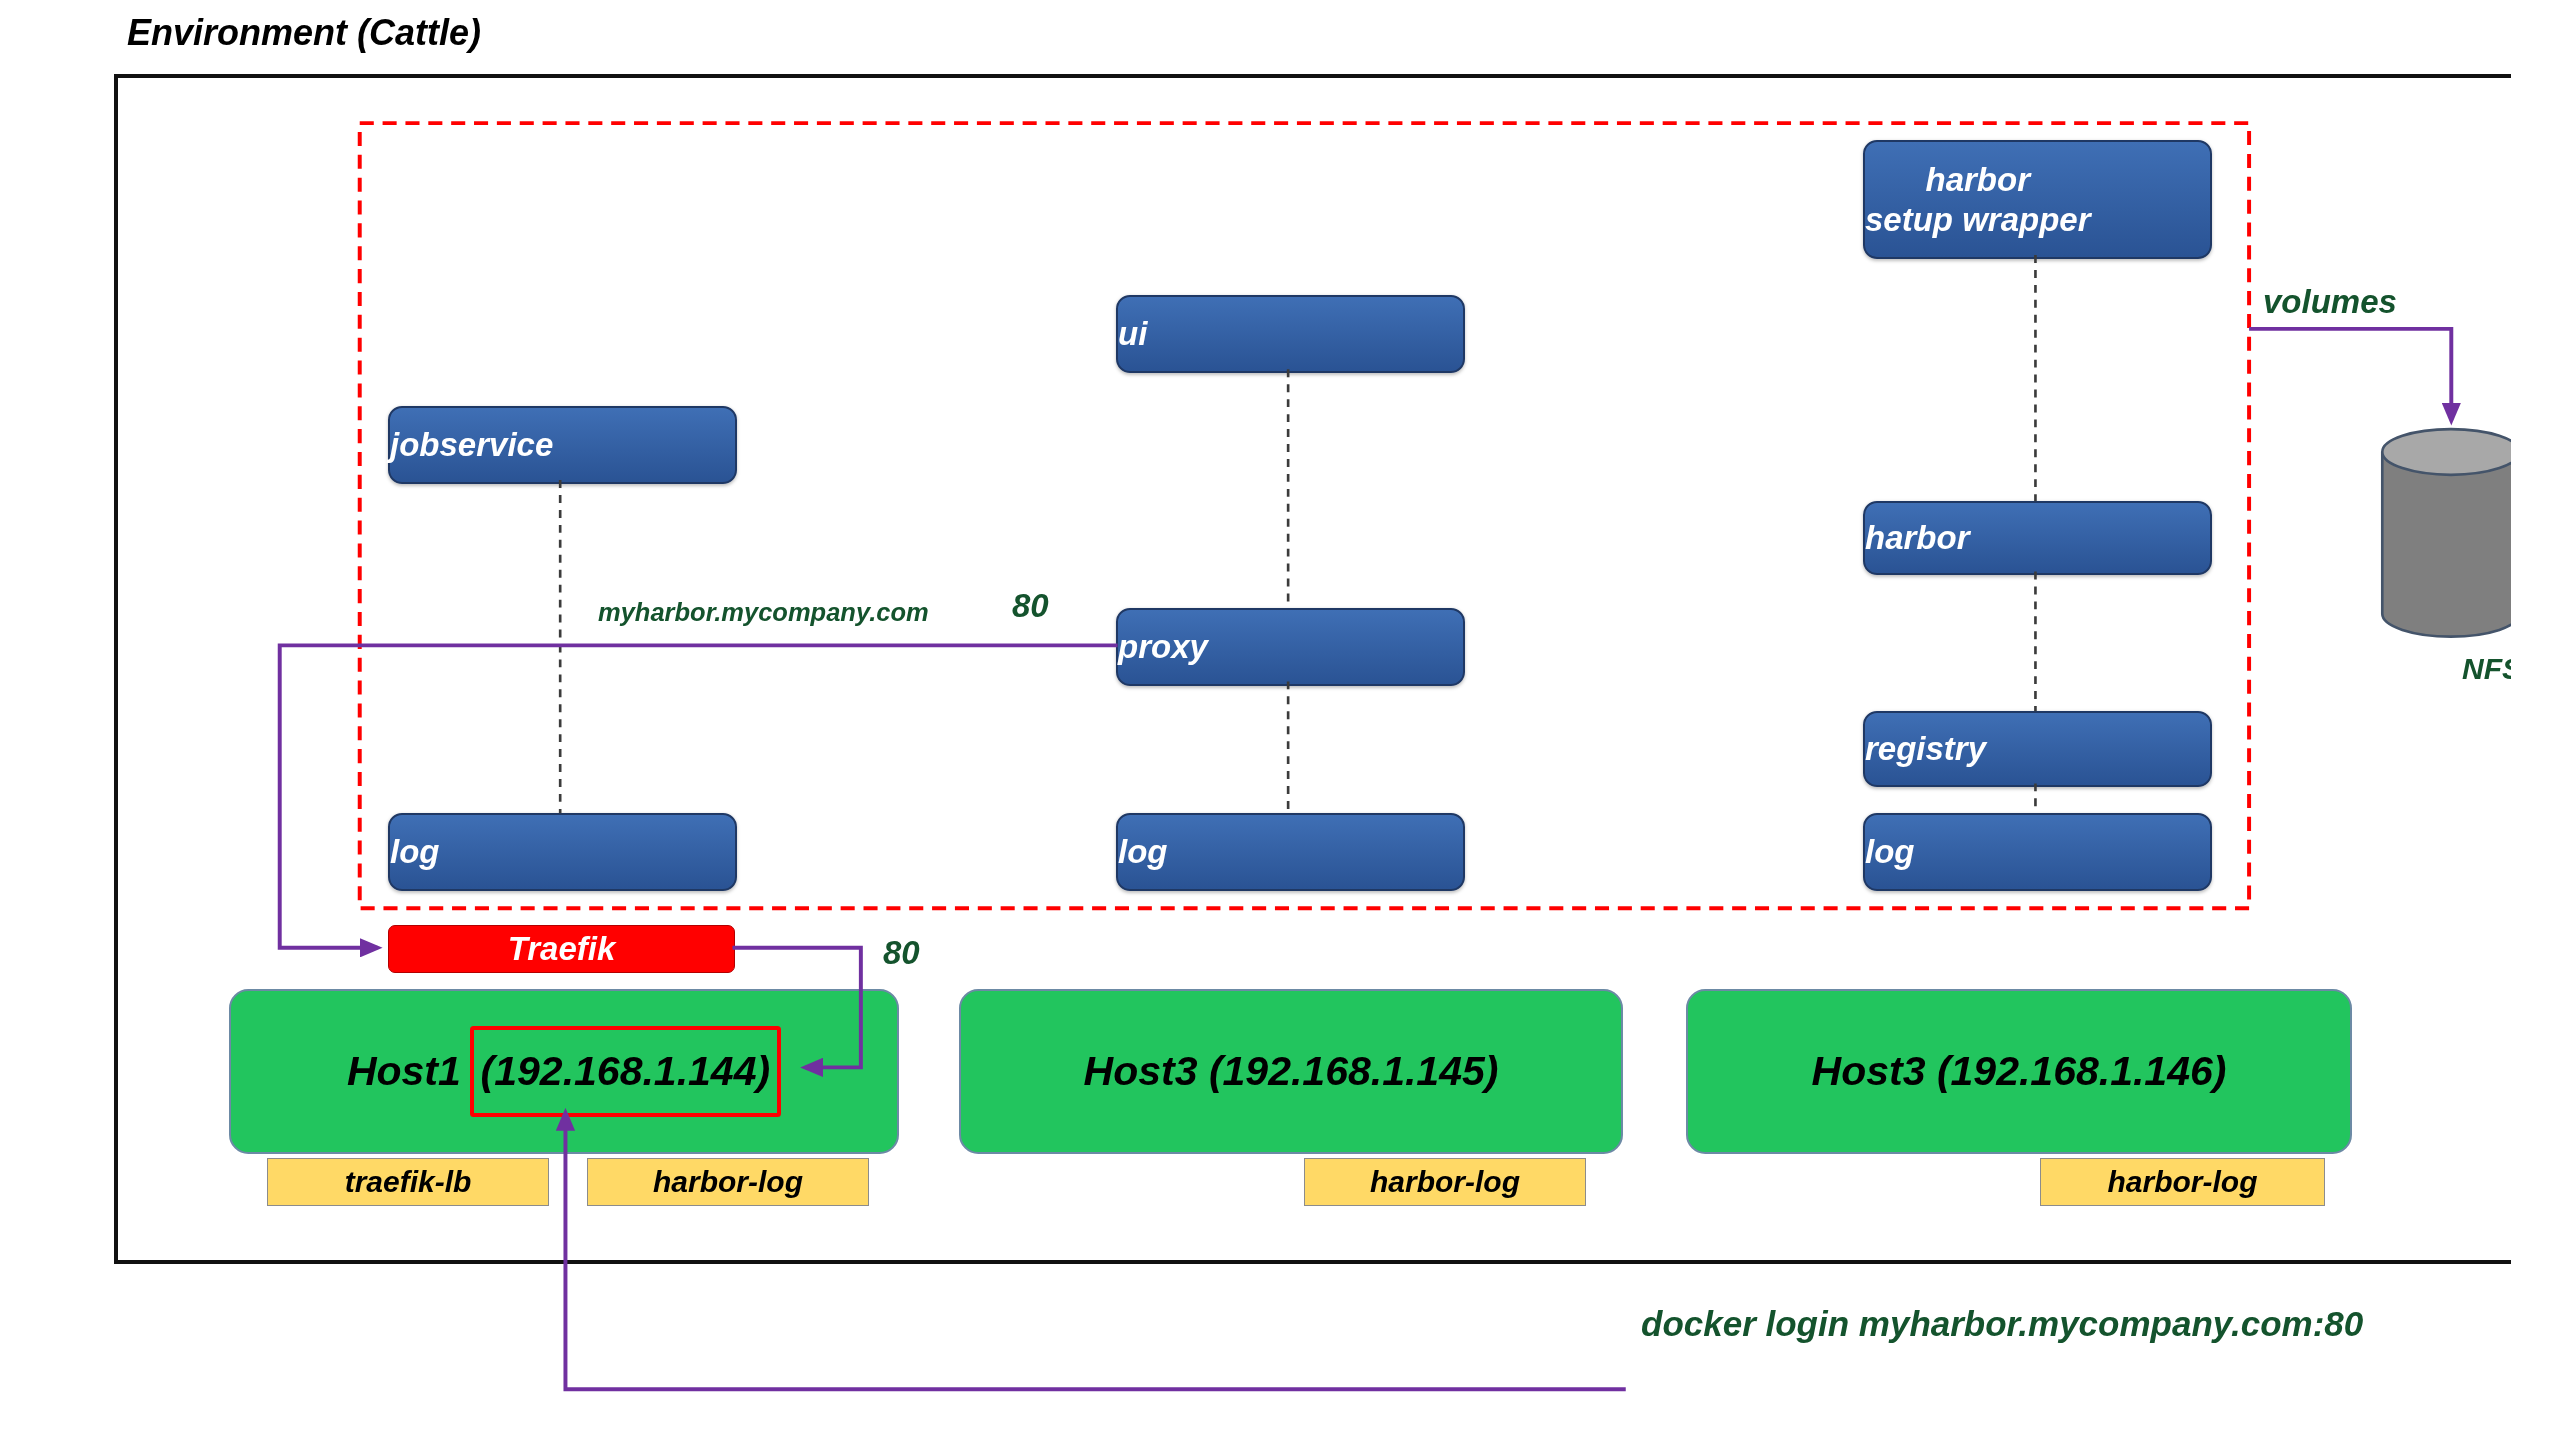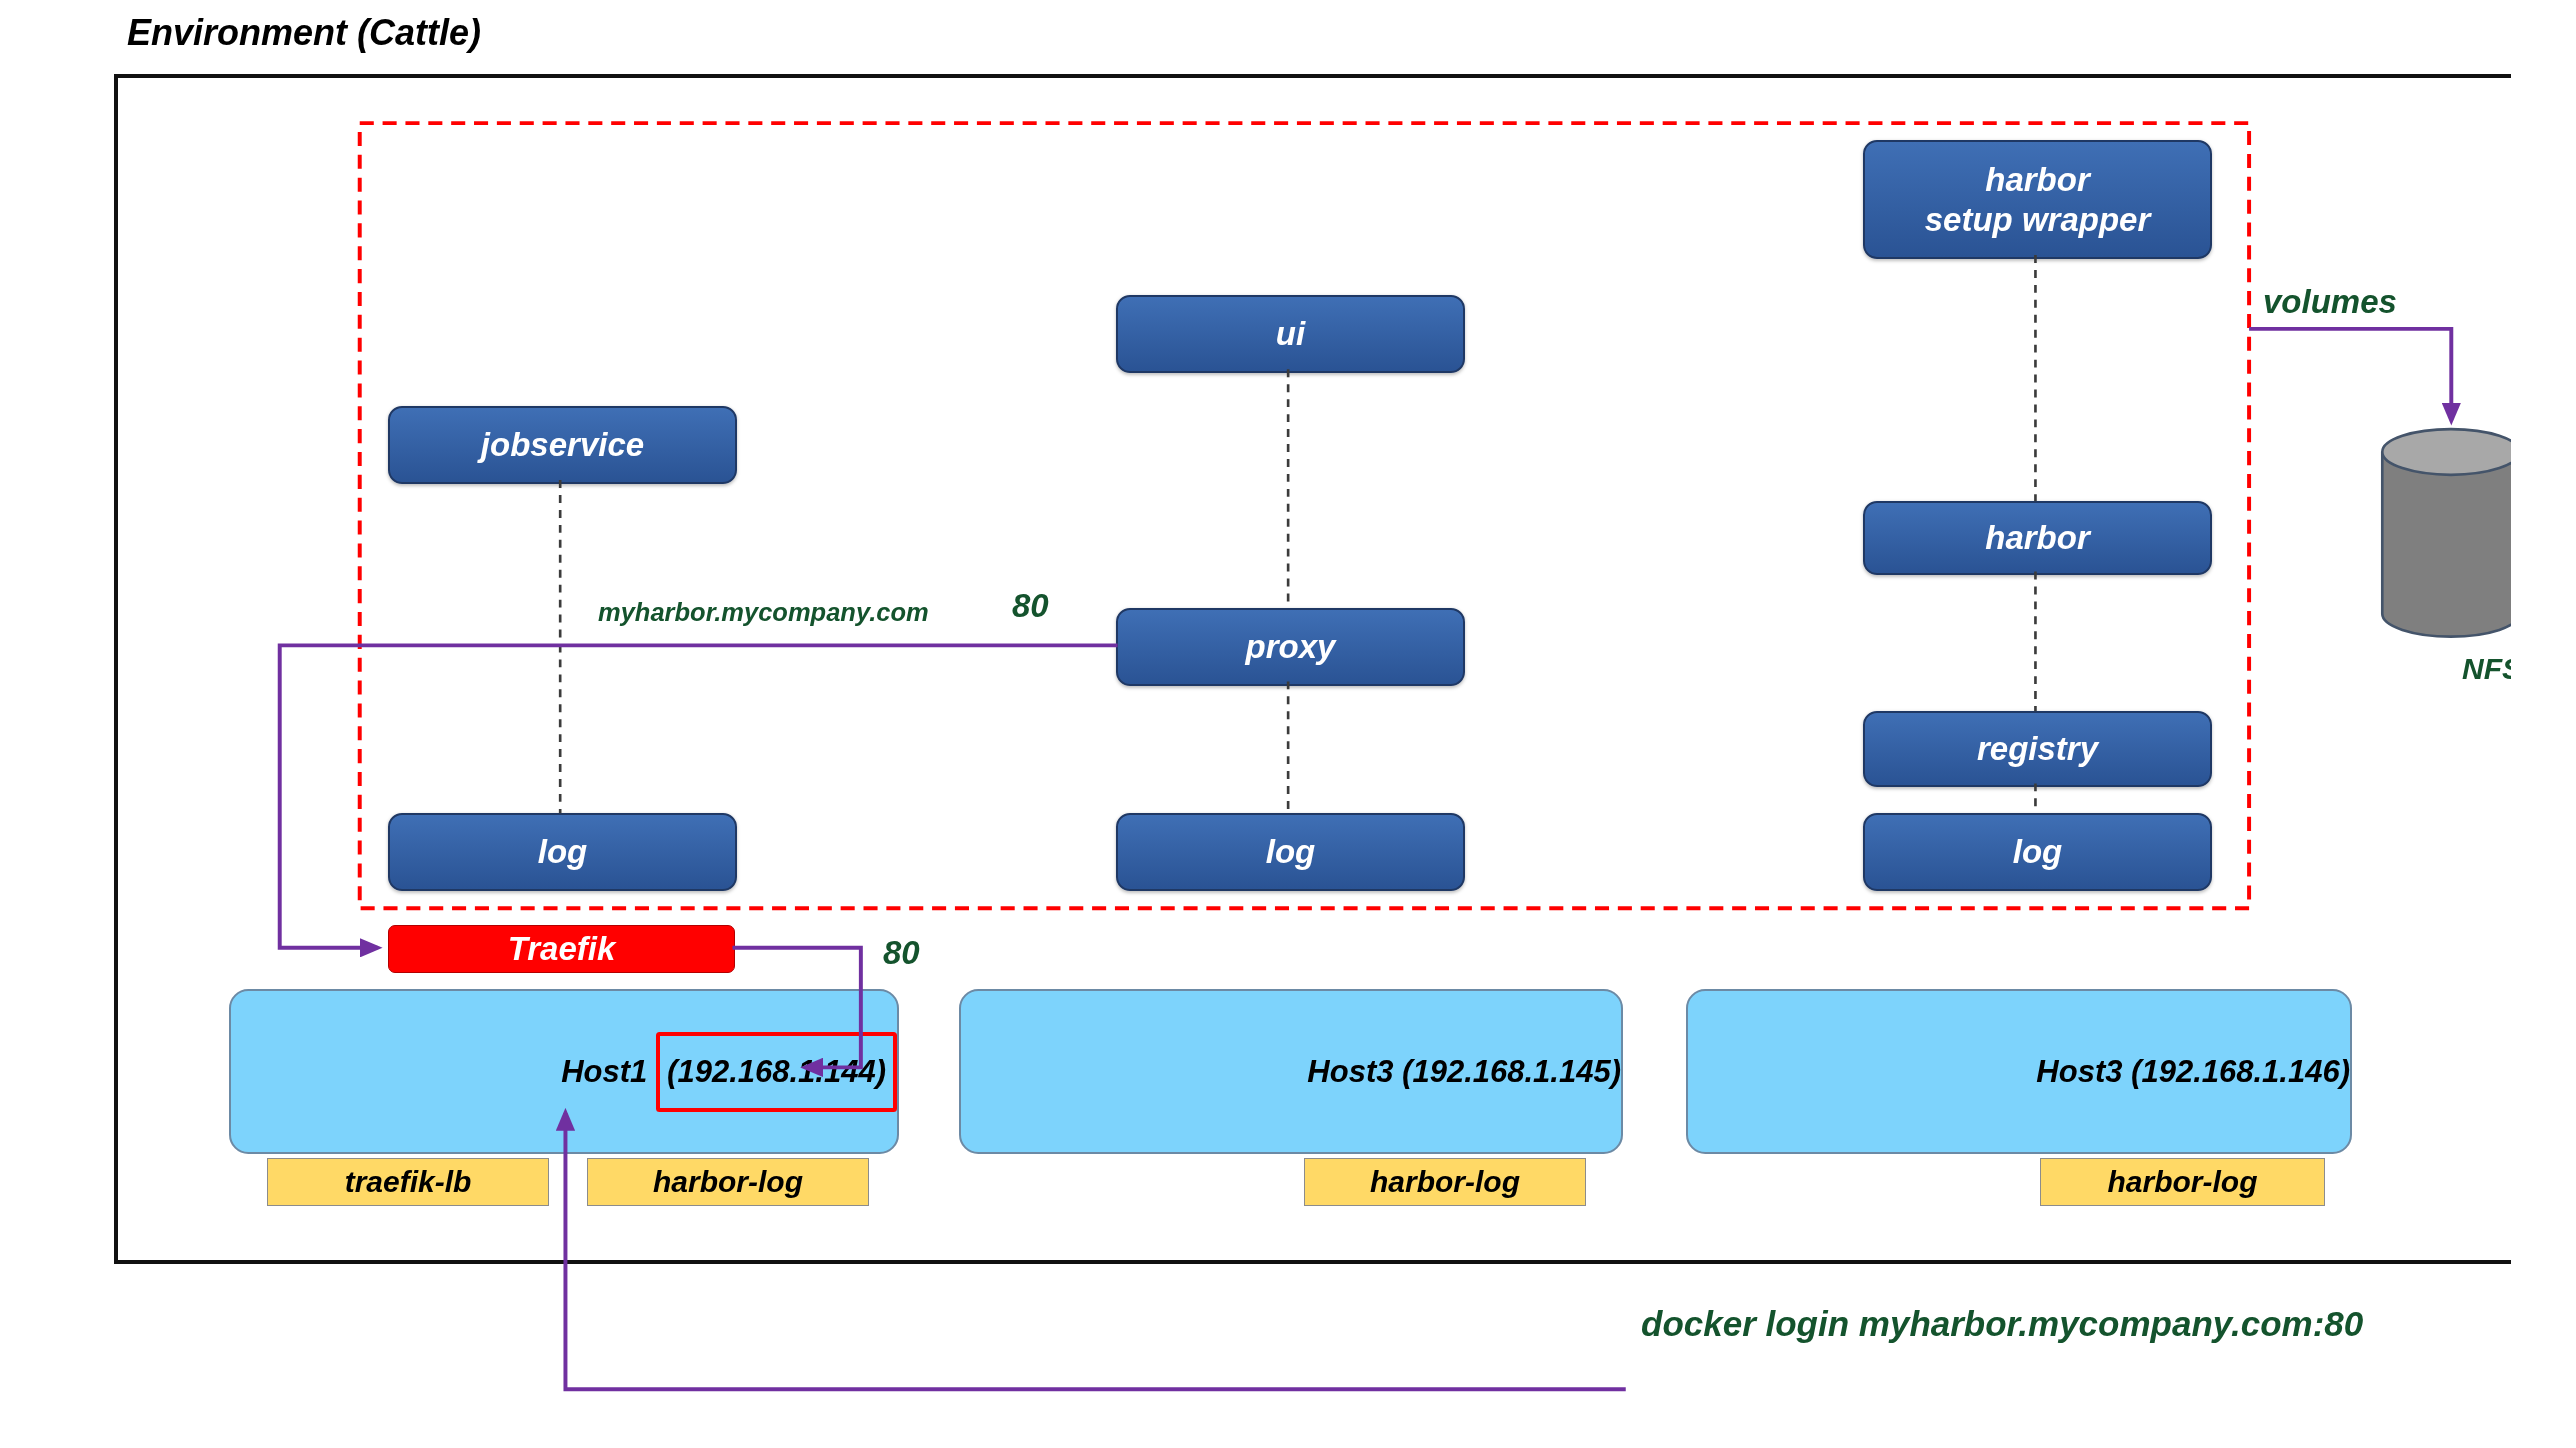"harbor" .box-blue { justify-content: center -> none }
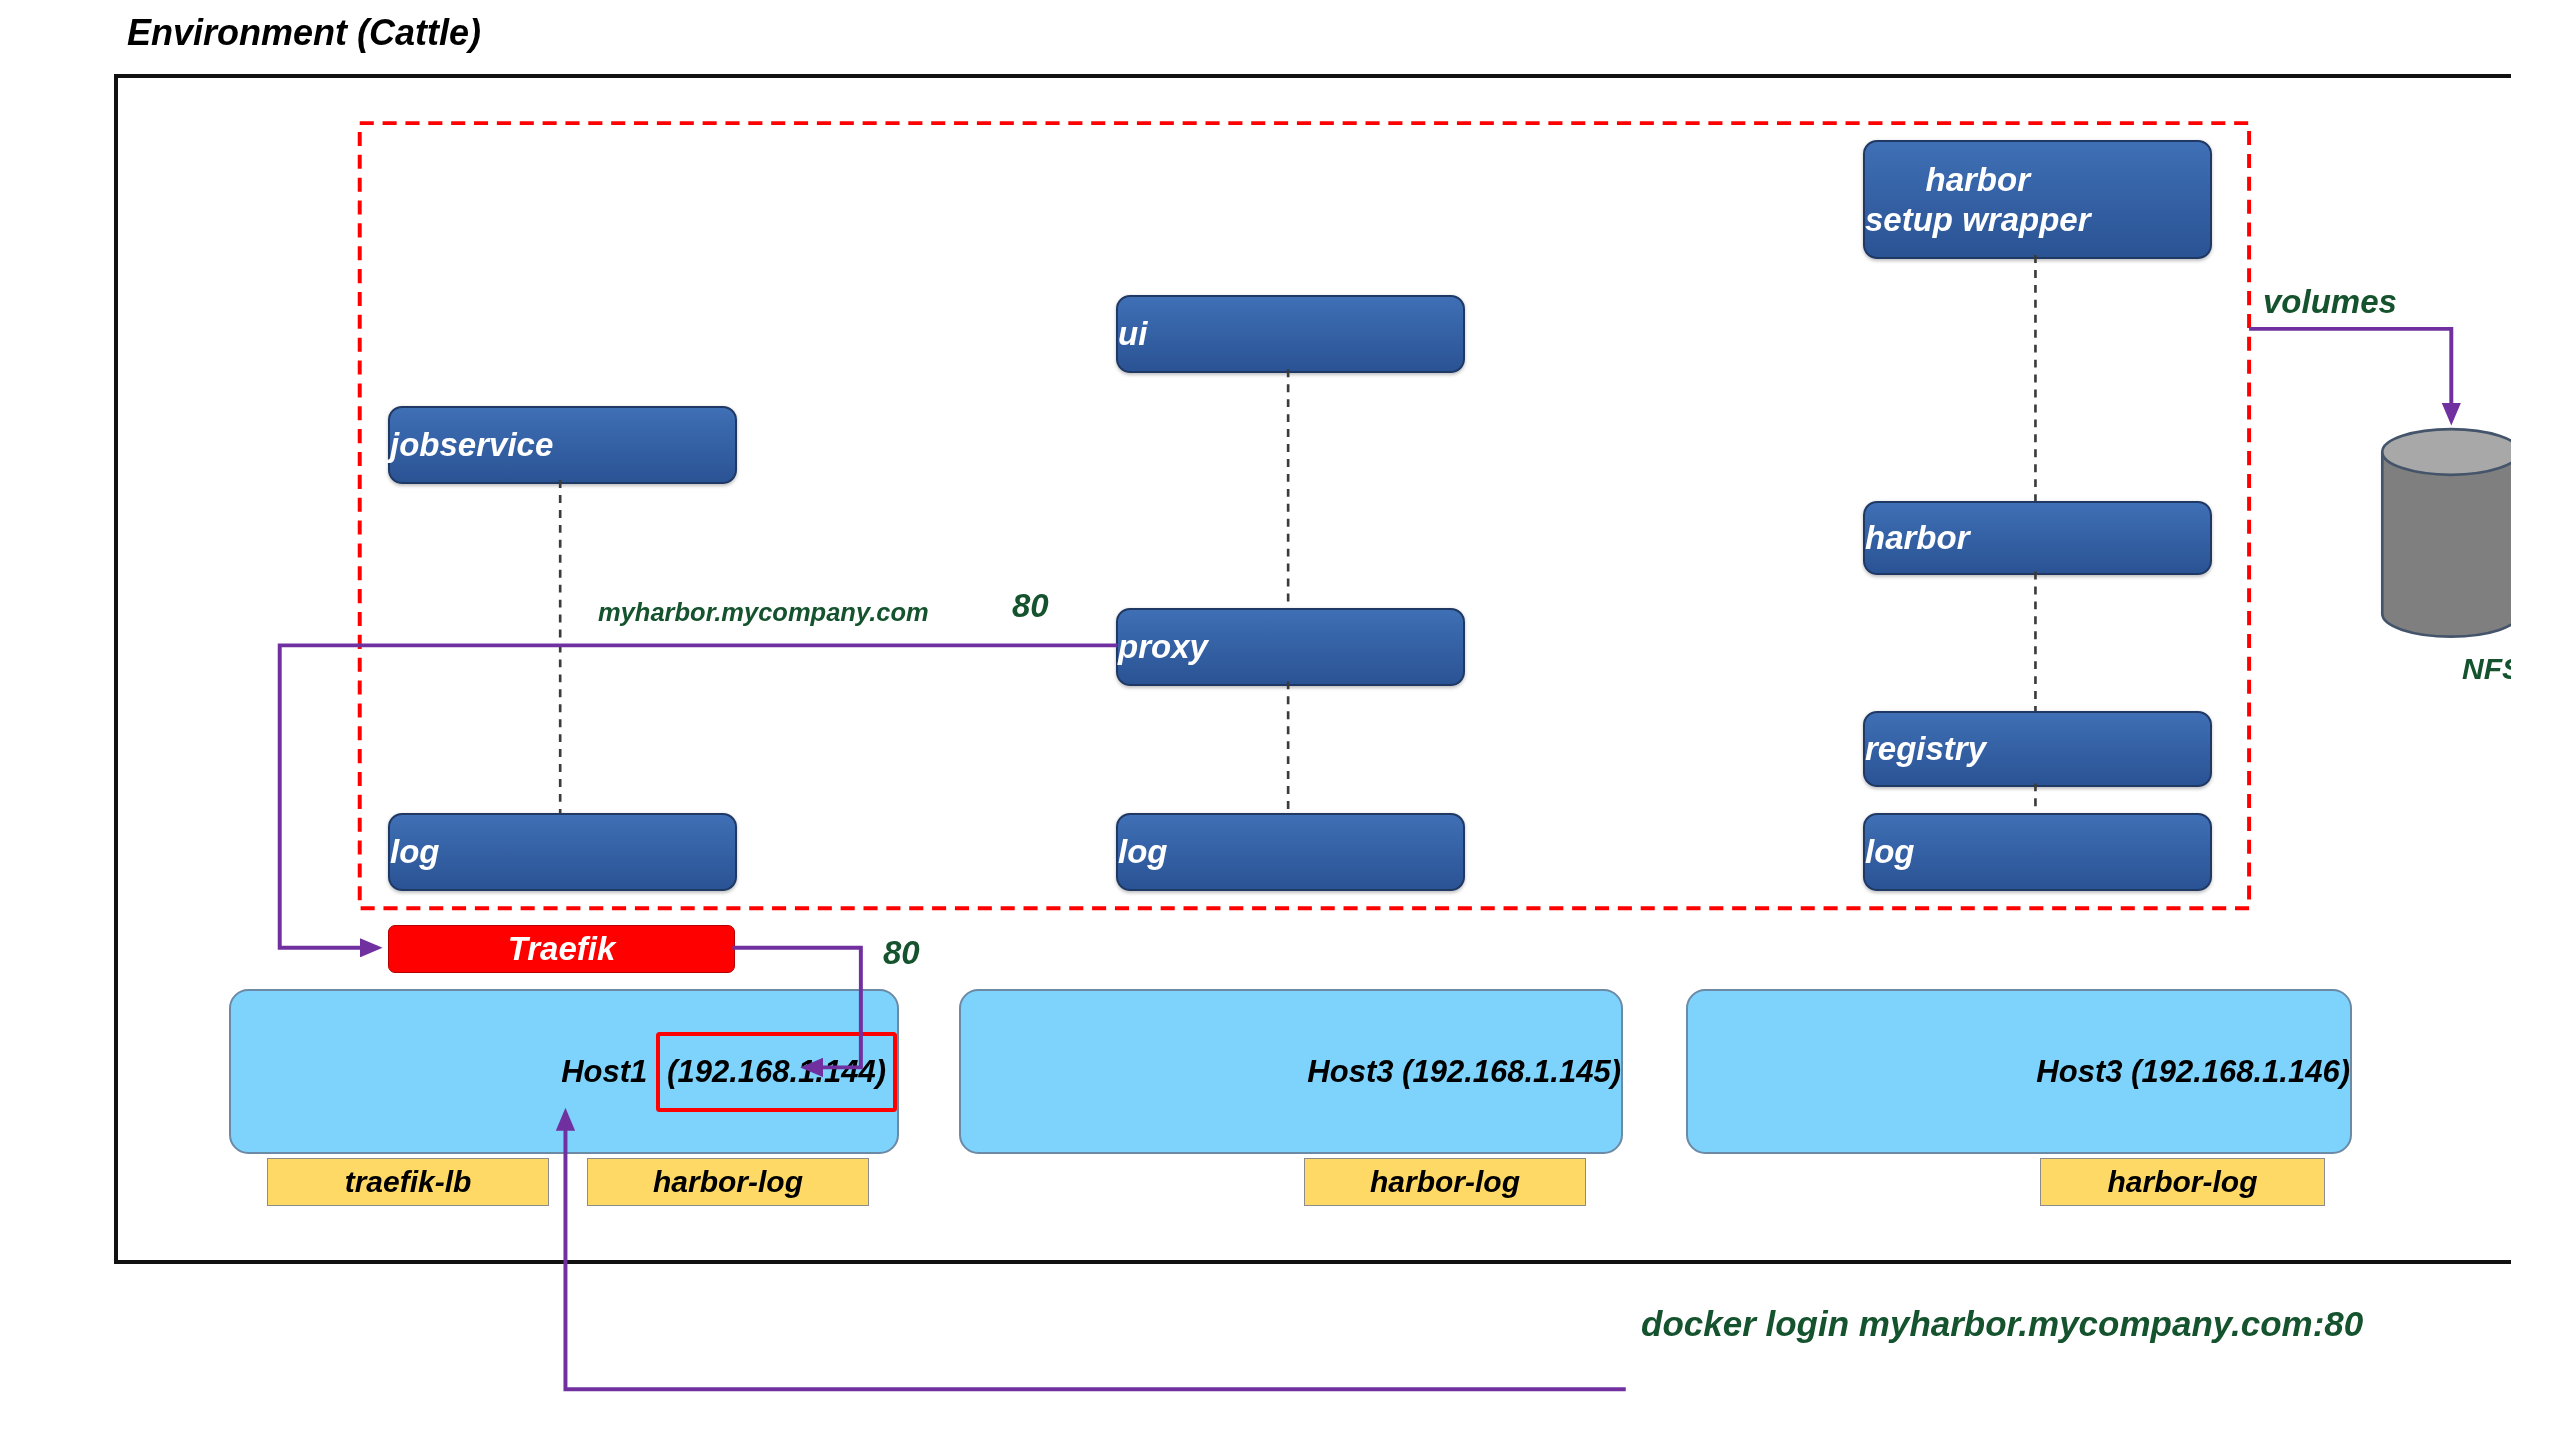"Host1" .host { background: #7dd3fc -> #22c55e; font-size: 31px -> 41px; justify-content: flex-end -> center }
